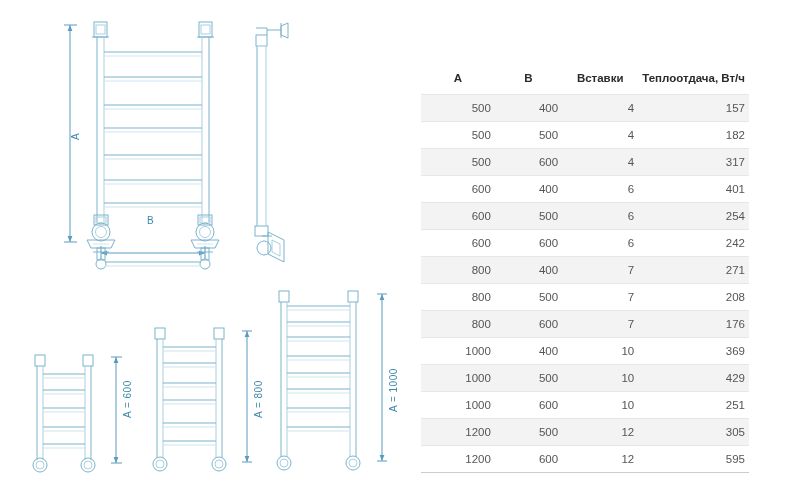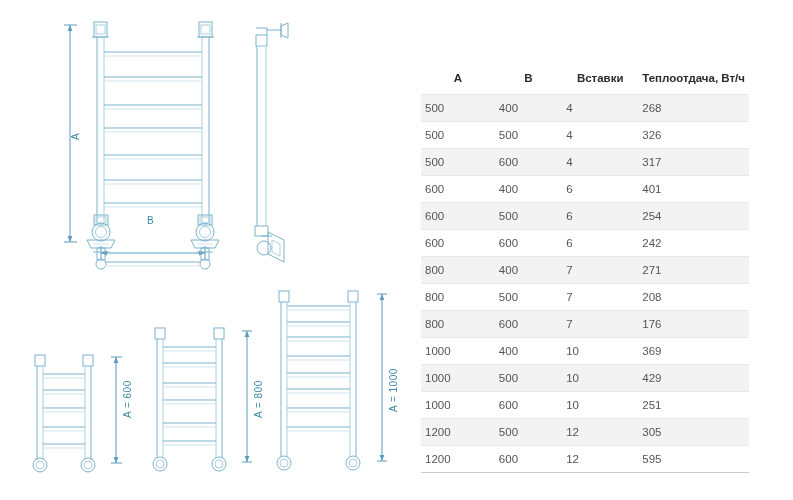"500" table.spec td { text-align: left -> right }
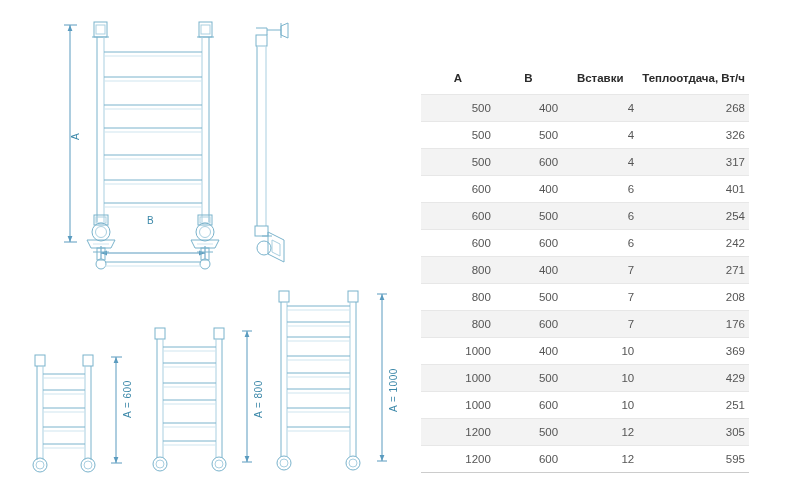"268" td { text: 268 -> 157 }
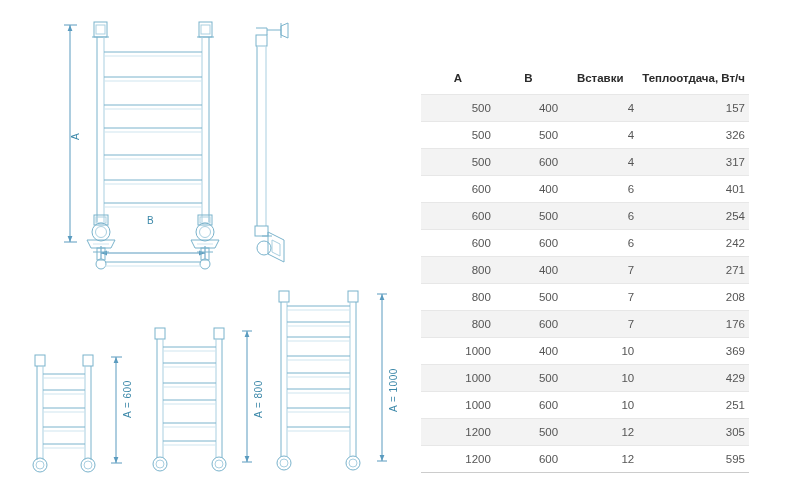"326" td { text: 326 -> 182 }
